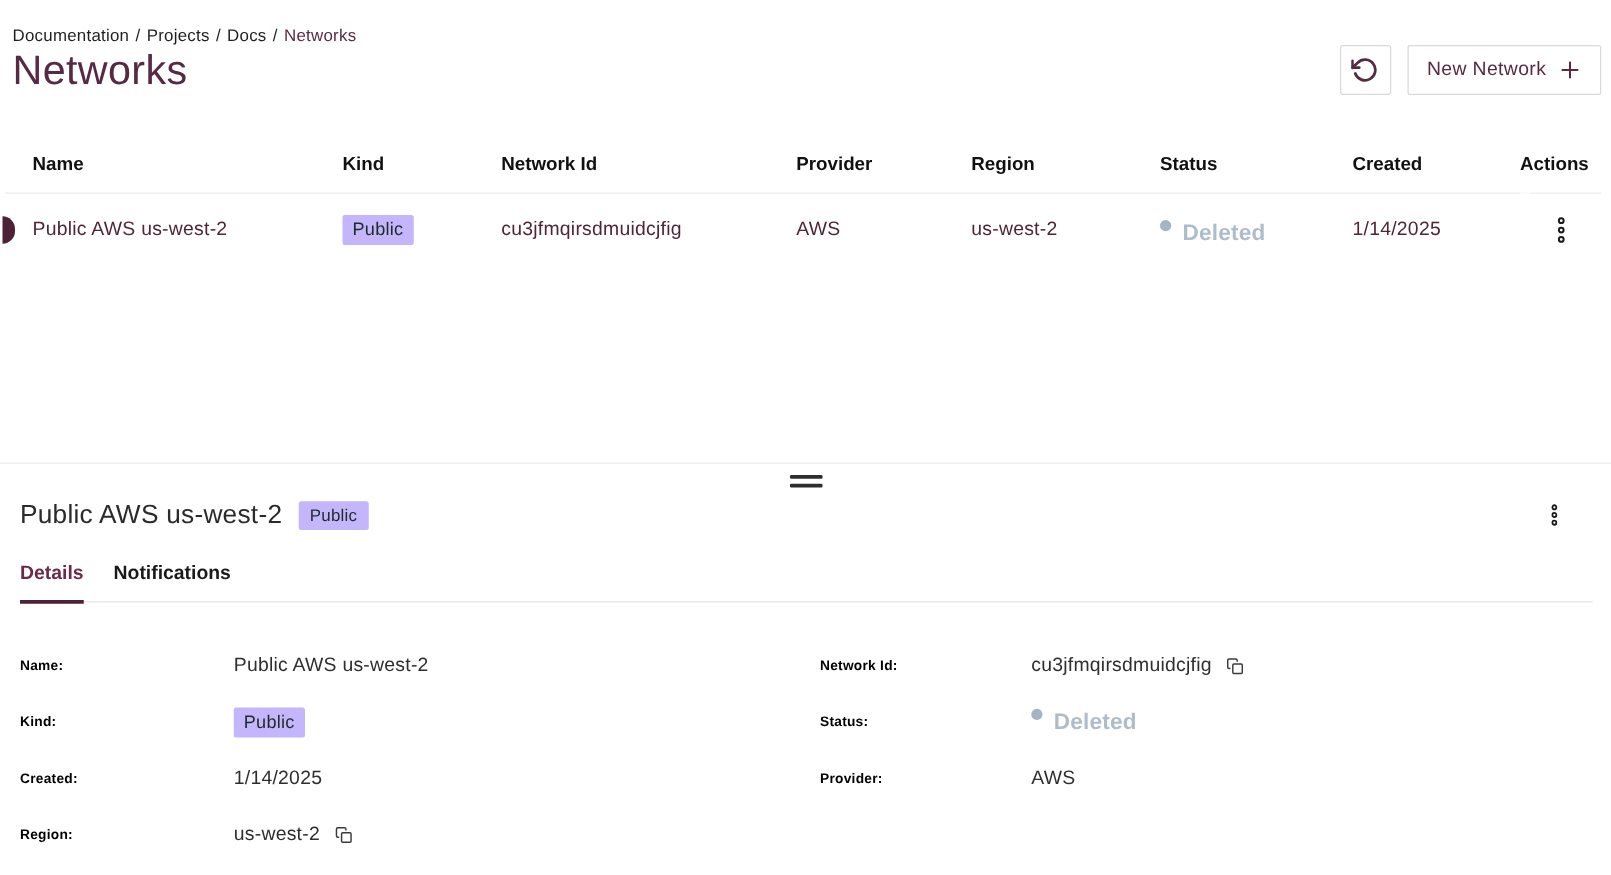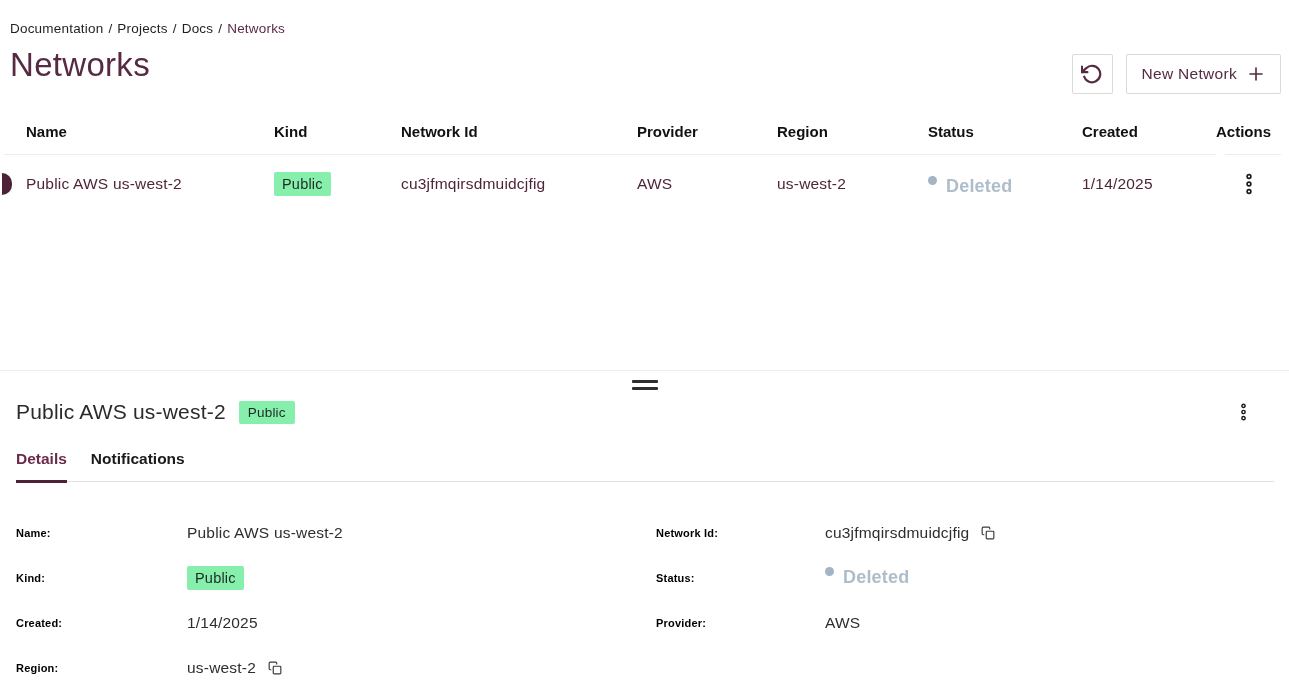"New Network" .header-actions { margin-top: 18px -> none }
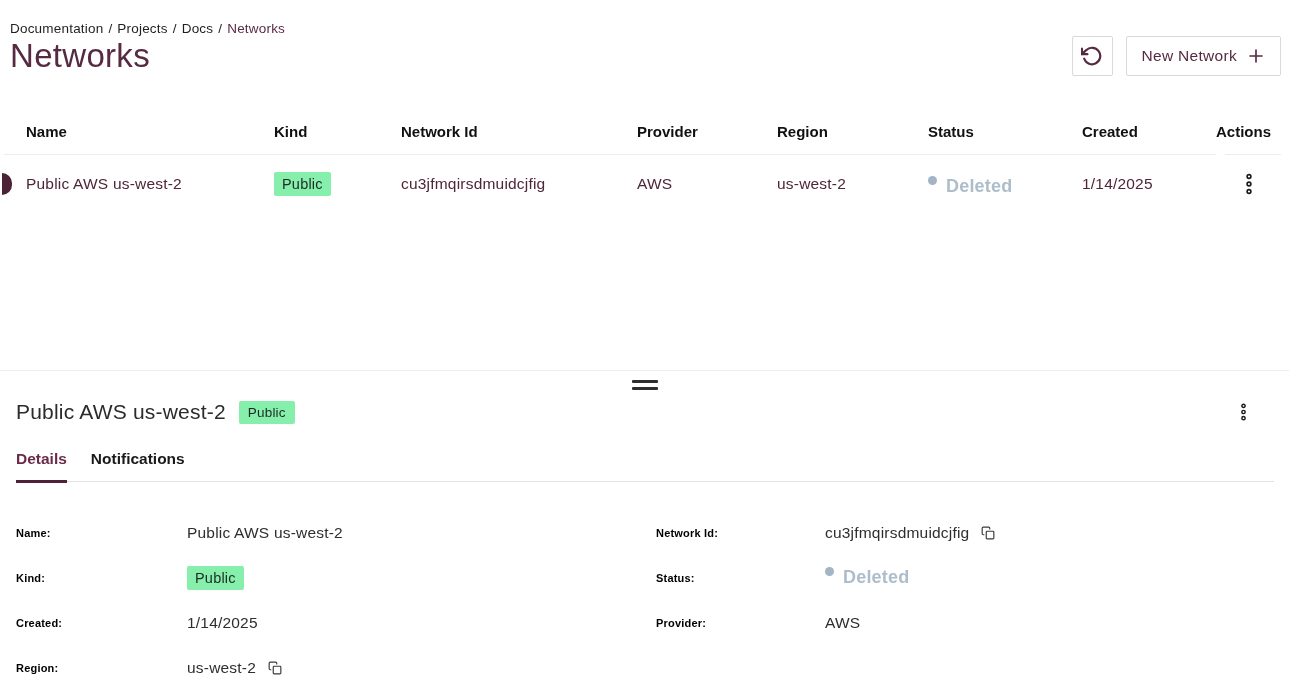"Public" .badge { background: #86efac -> #c4b5fd }
